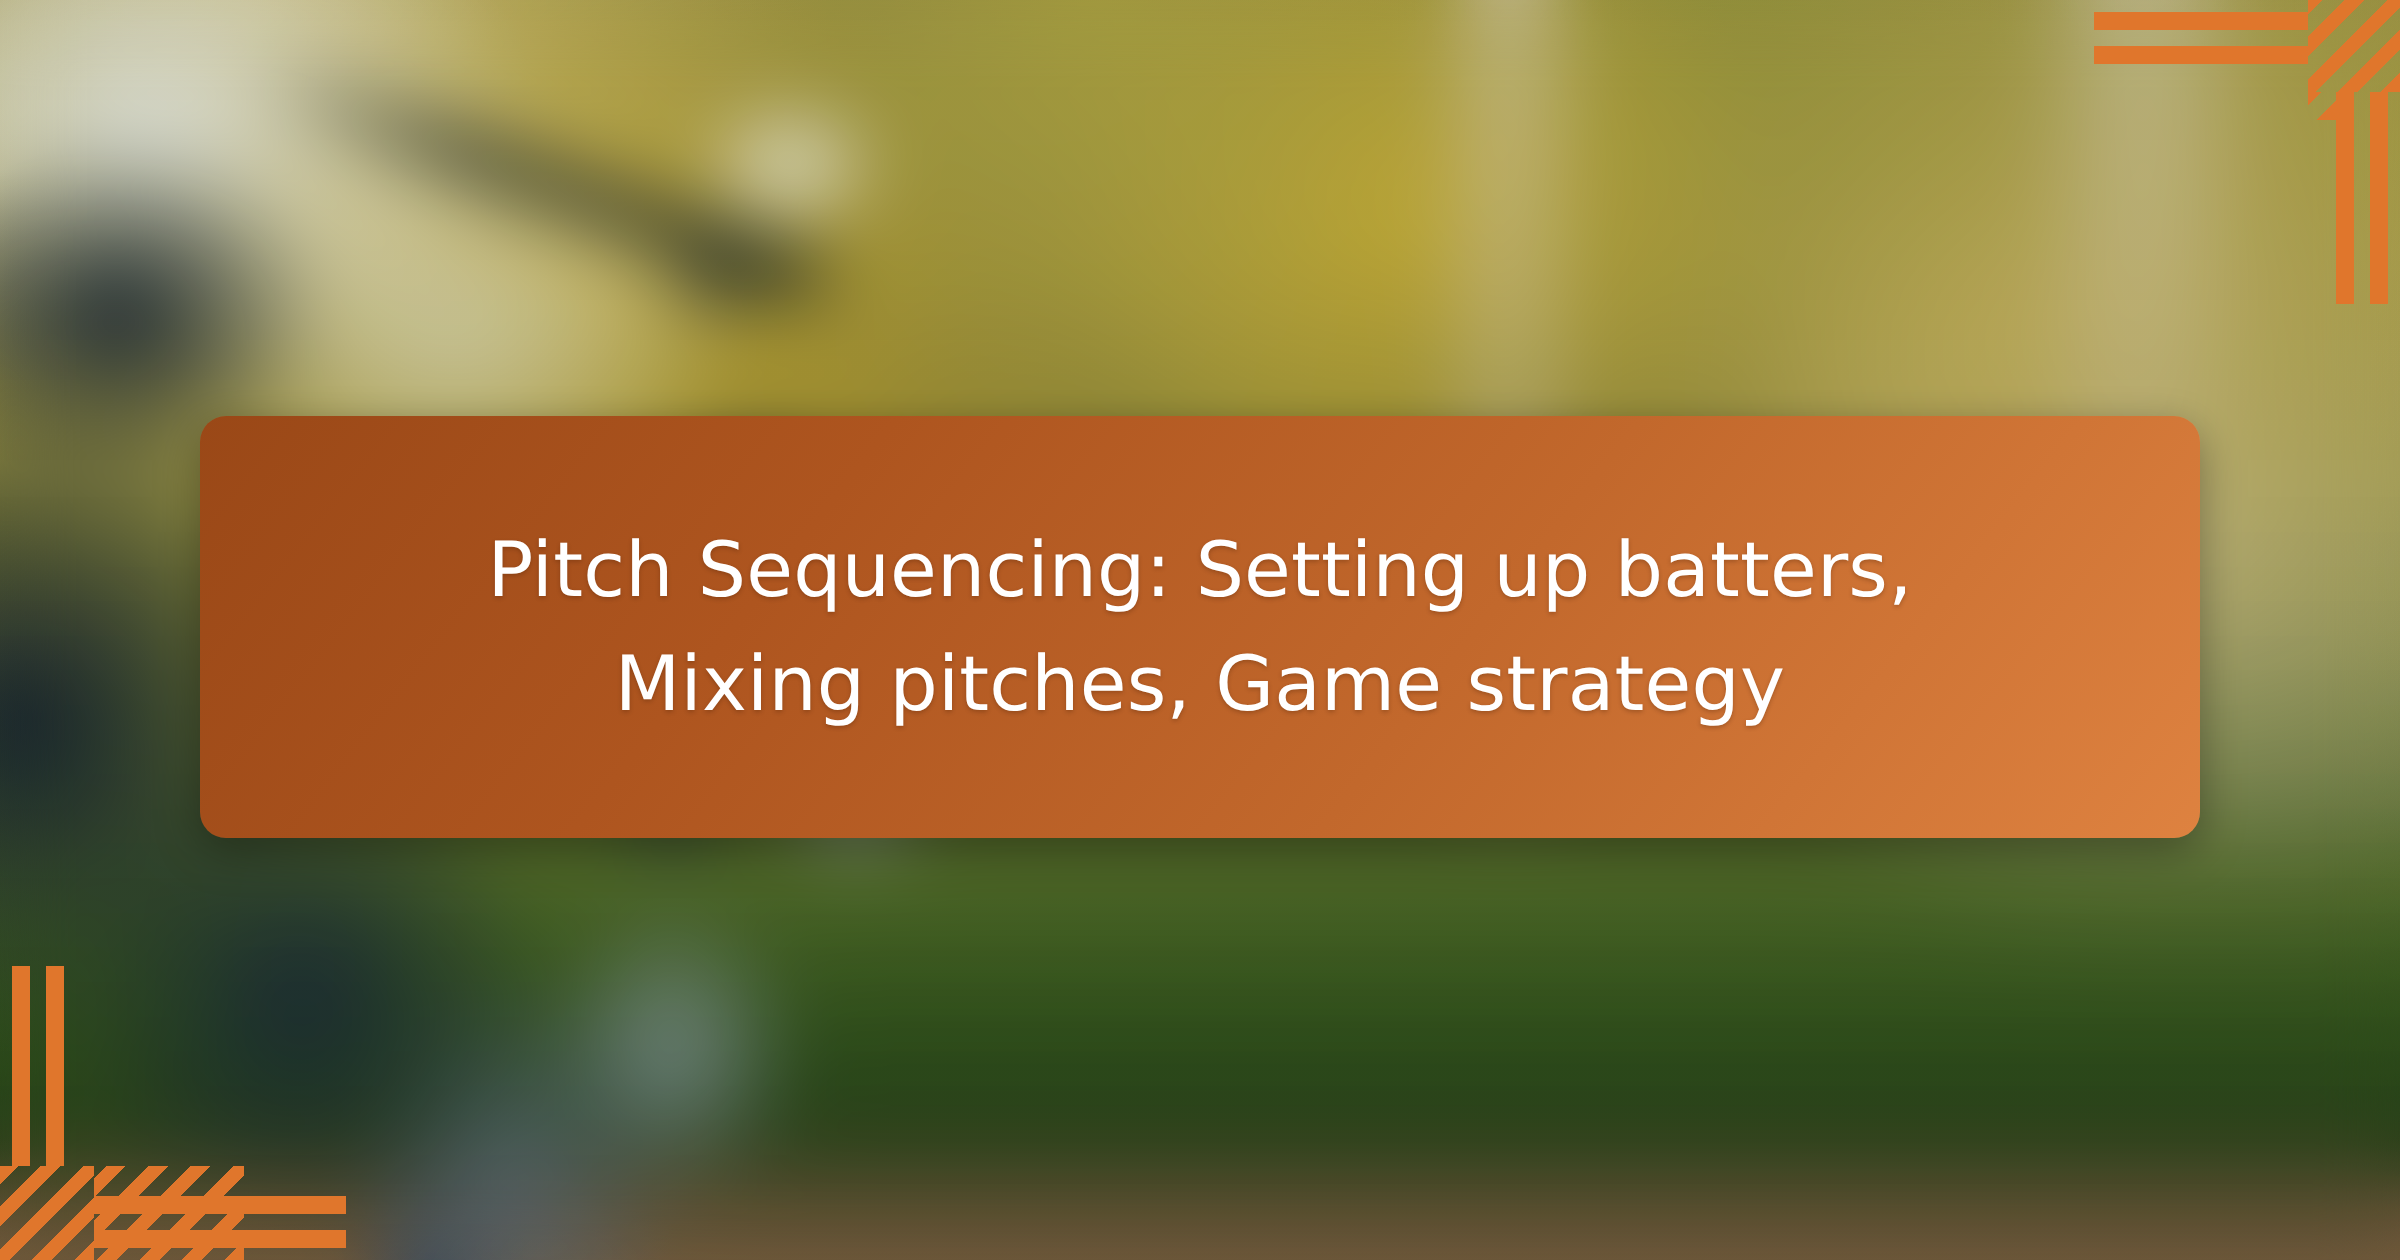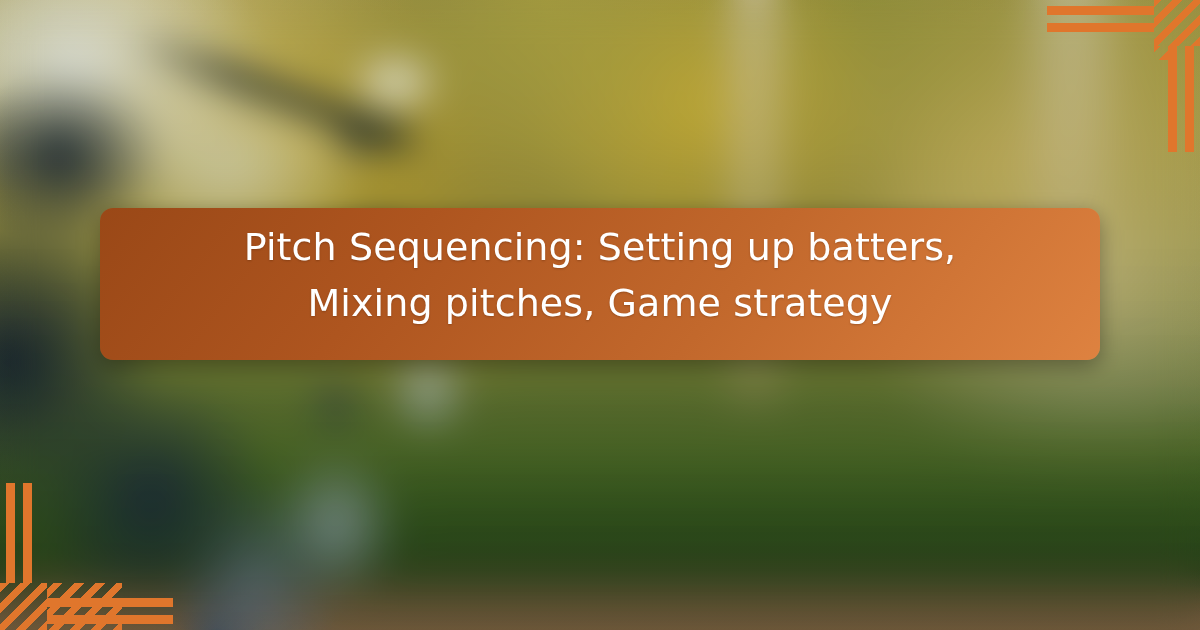"Pitch Sequencing: Setting up batters," #title-card { align-items: flex-start -> center; height: 152px -> 211px }
